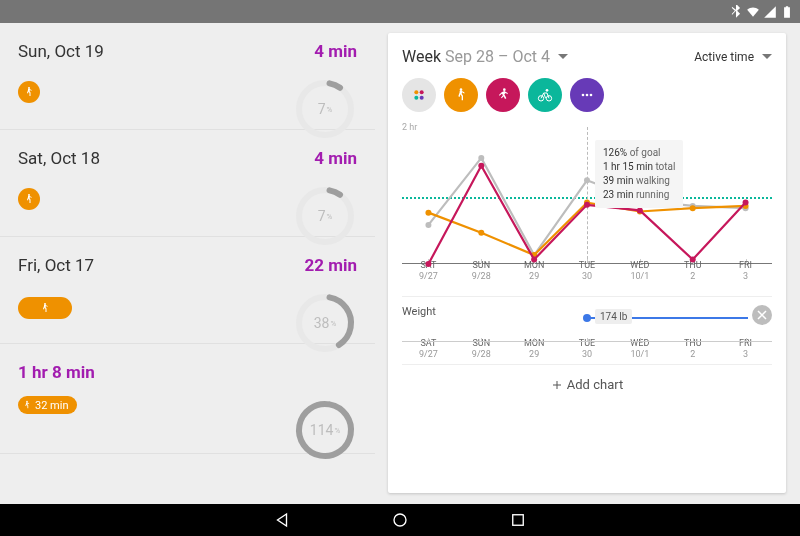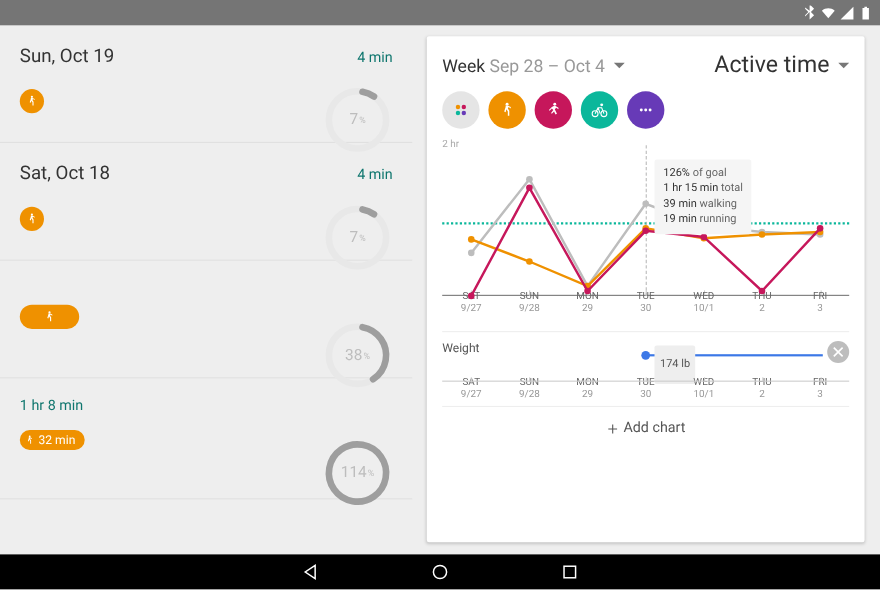"4 min" .day-min { color: #0f766e -> #a21caf; font-size: 13px -> 17px; font-weight: 400 -> 700 }
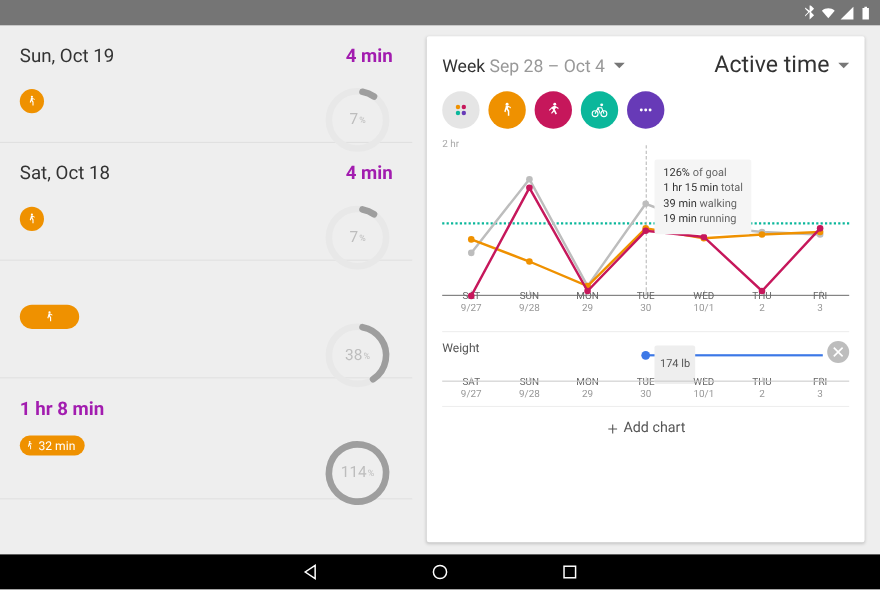"Active time" .active-time { font-size: 21px -> 12px }
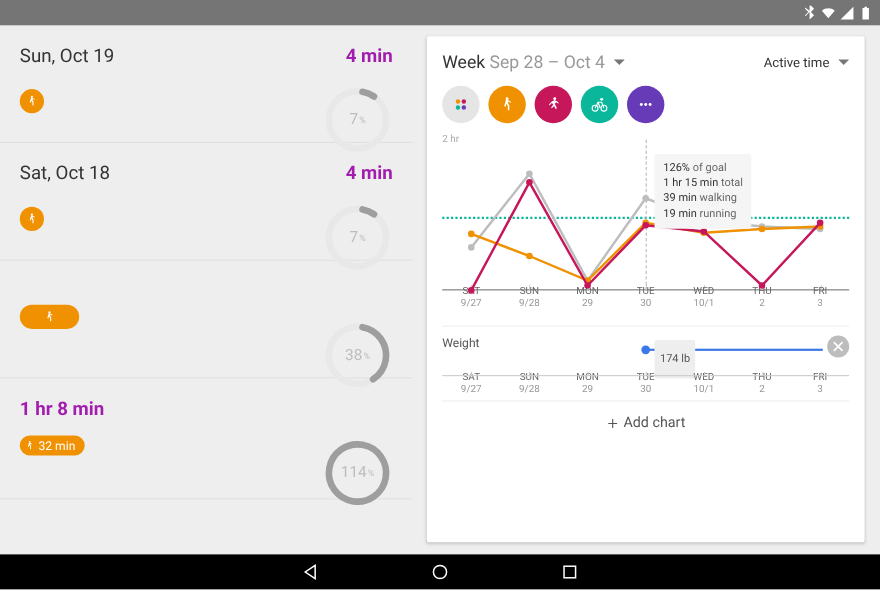"19 min" b { text: 19 -> 23 }
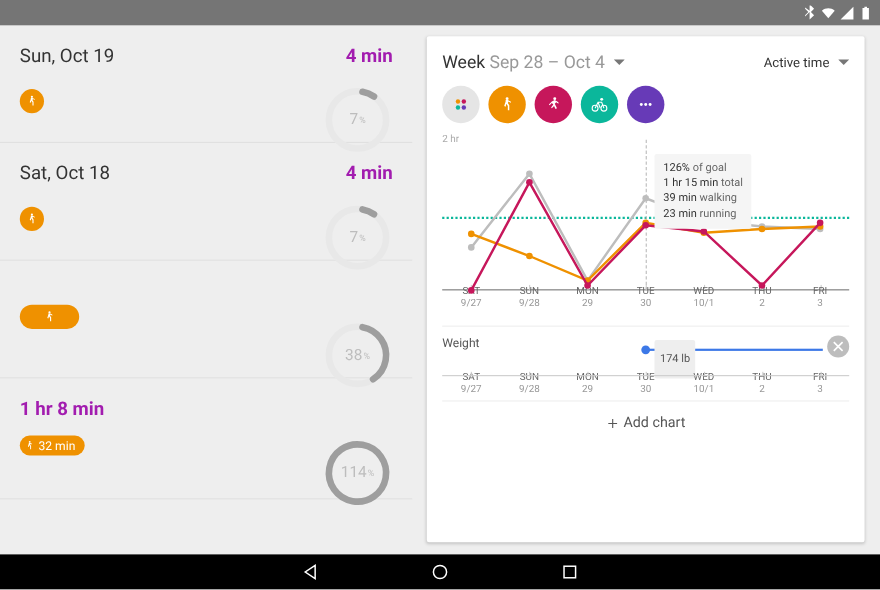"Fri, Oct 17" div.day-header { html: none -> <div> <span>Fri, Oct 17</span> <span>22 min</span> </div> }
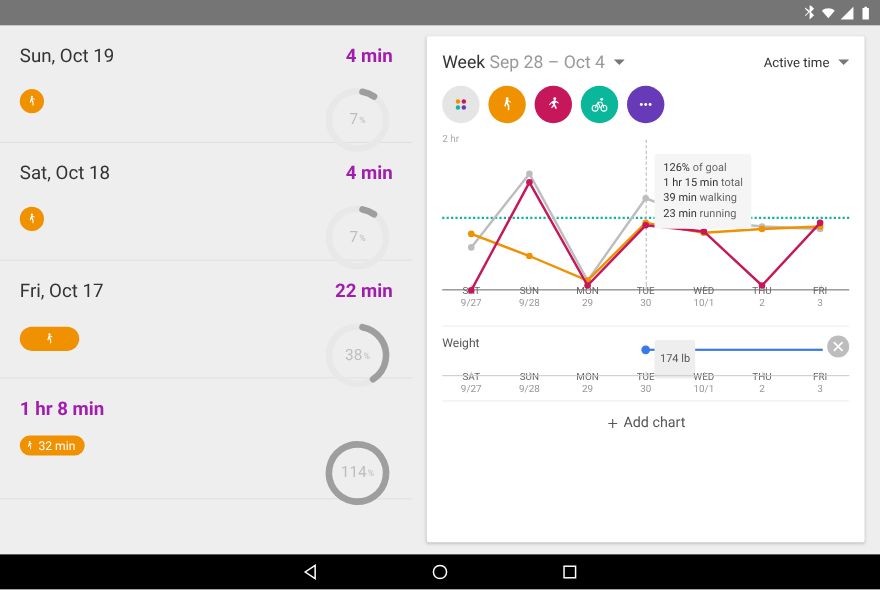"174 lb" .weight-label { padding: 12px 5px -> 2px 5px }
